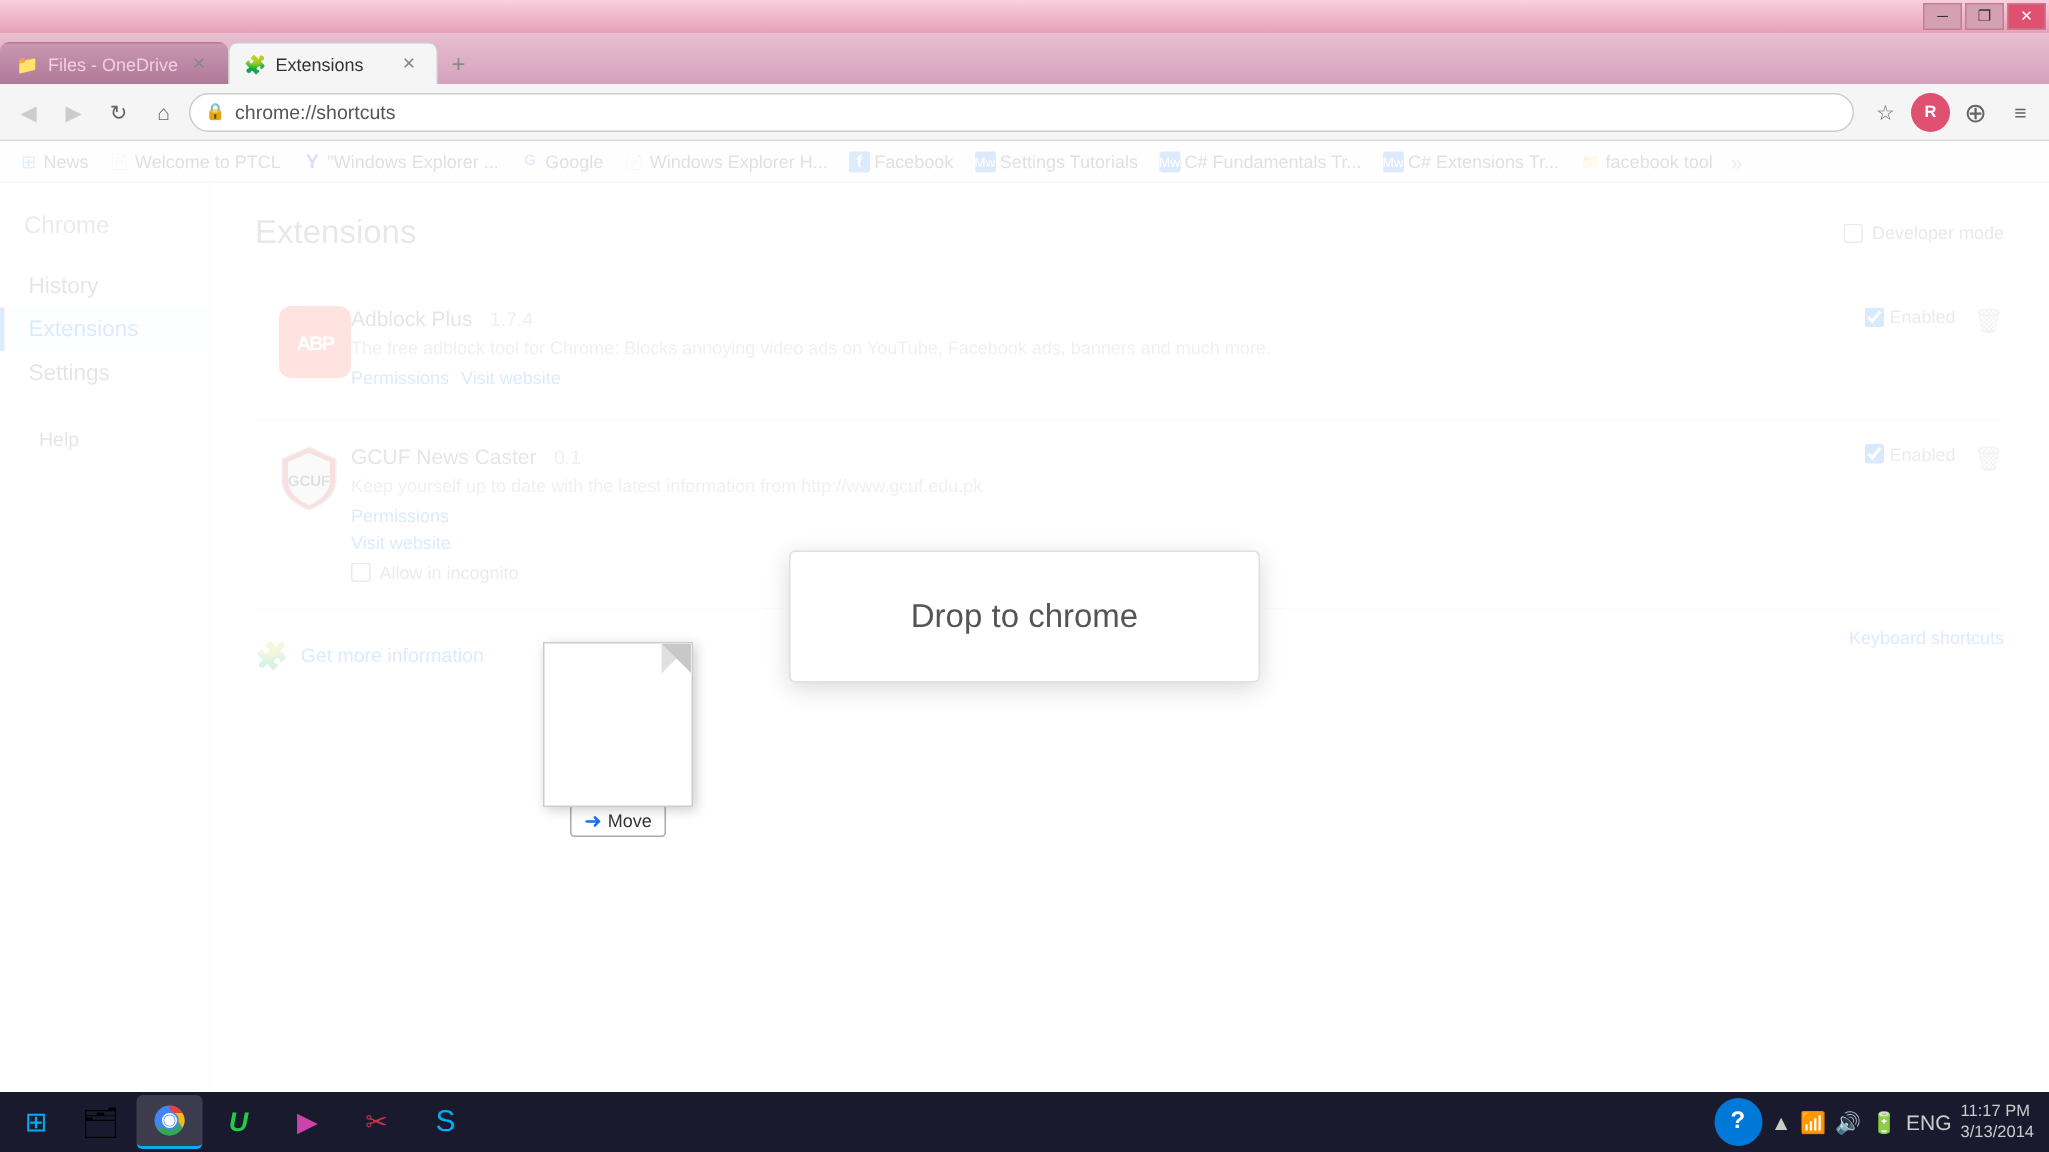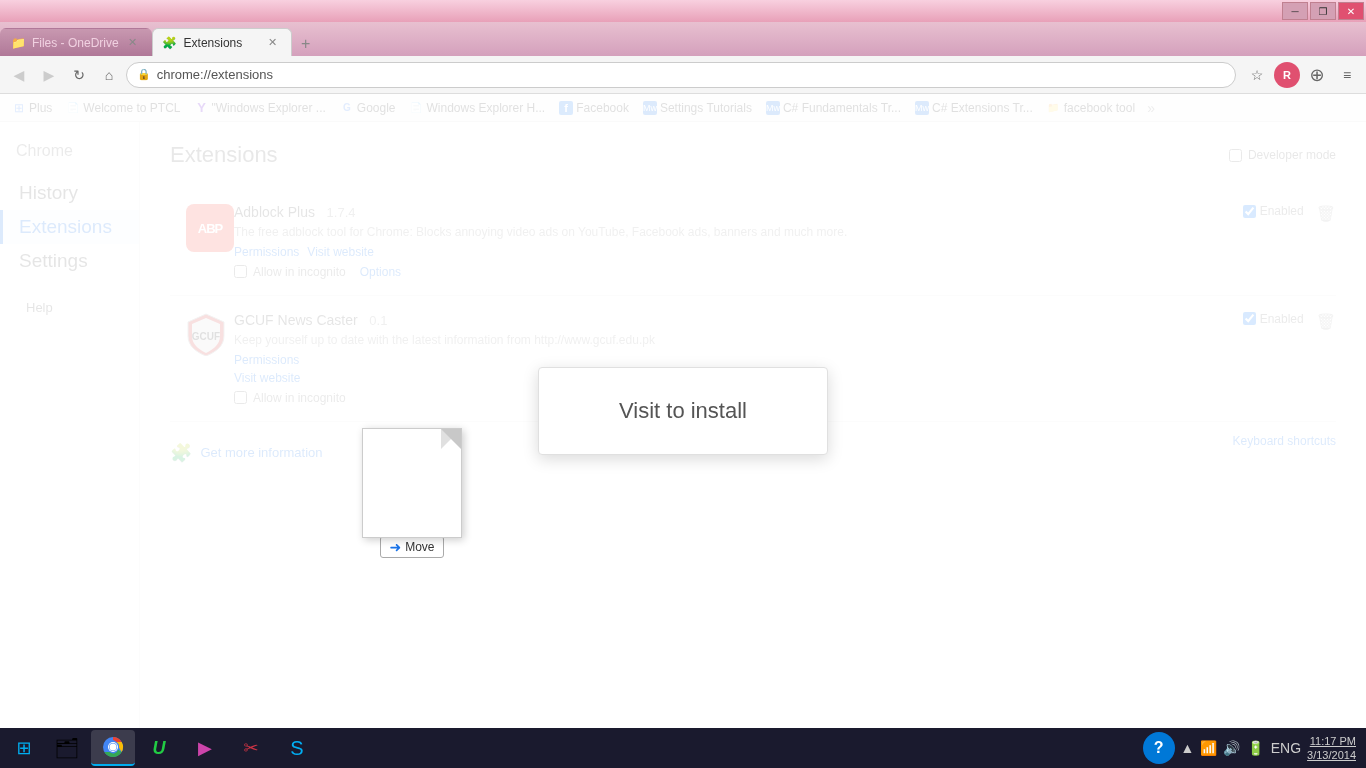"chrome://extensions" span.url-text { text: chrome://extensions -> chrome://shortcuts }
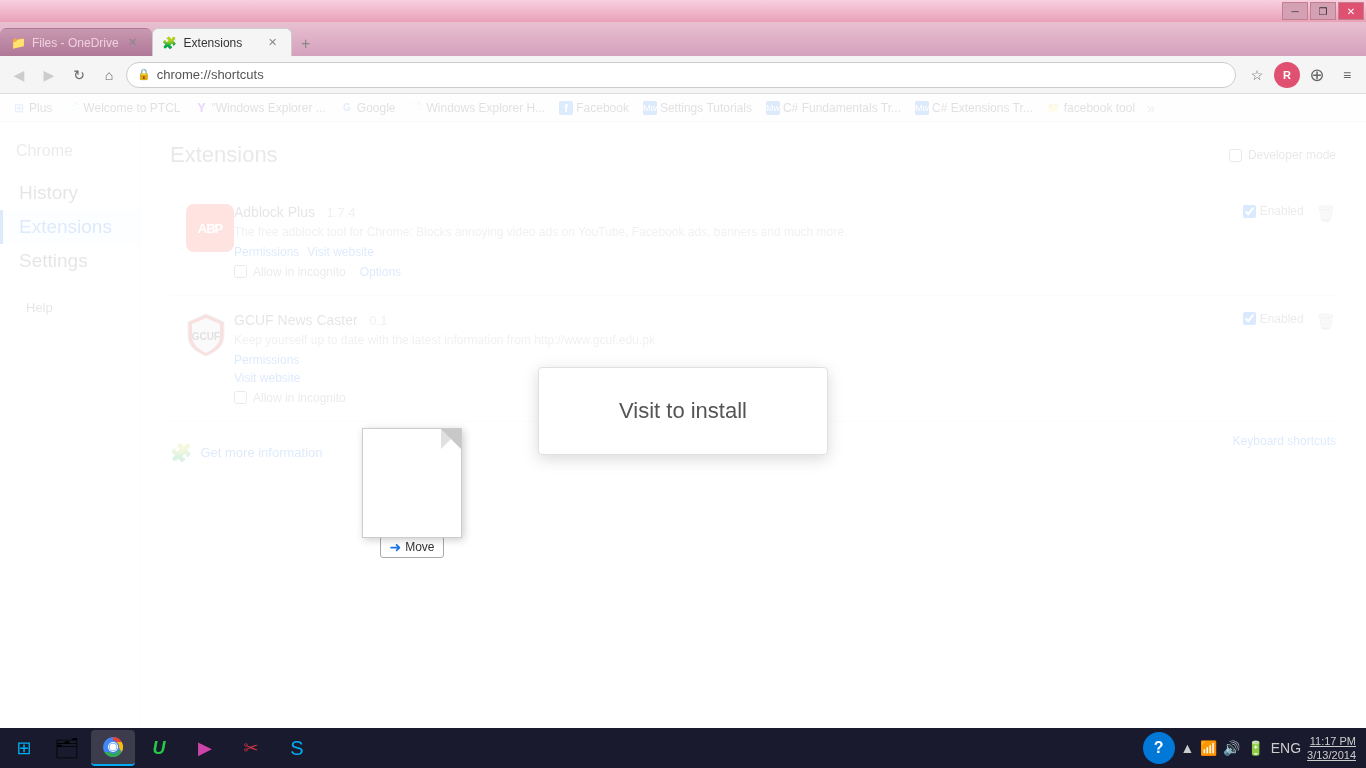"Plus" span { text: Plus -> News }
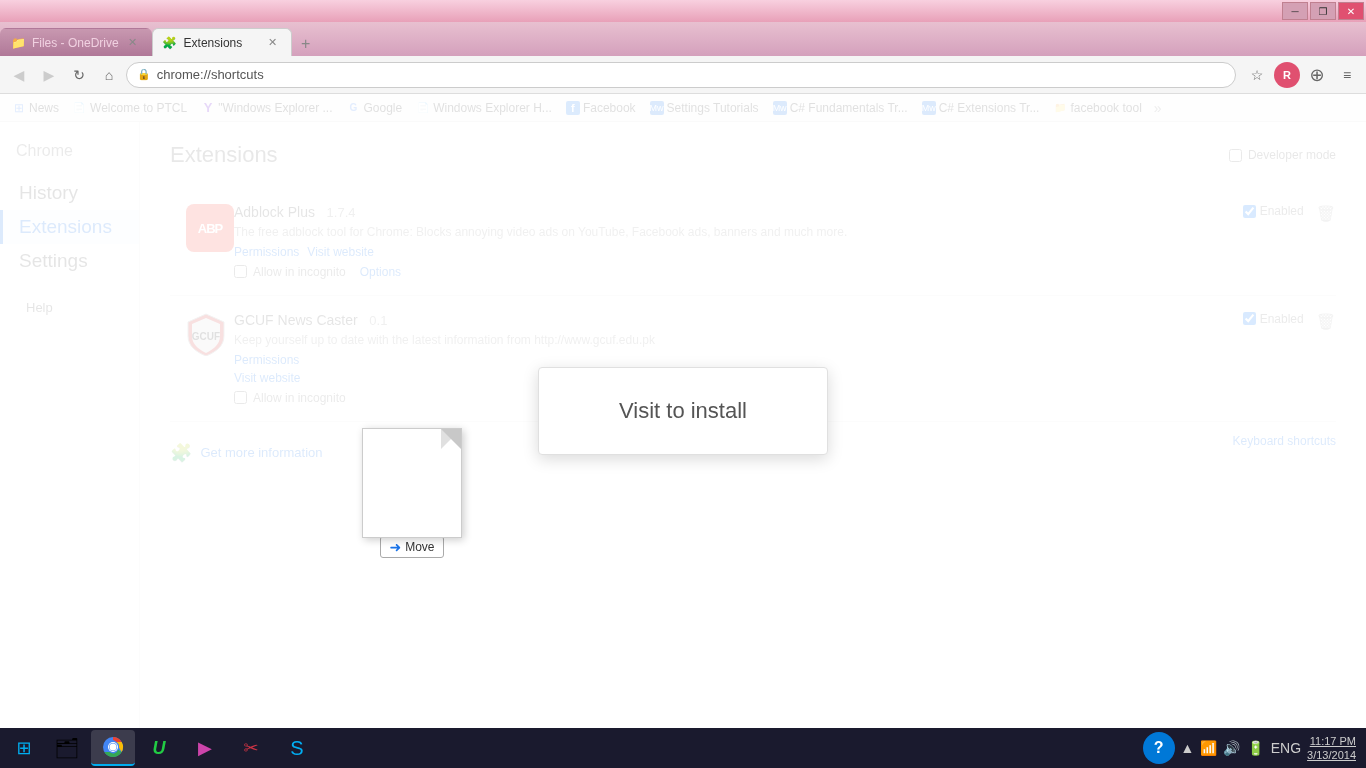"History" .sidebar-item { font-size: 19px -> 15px }
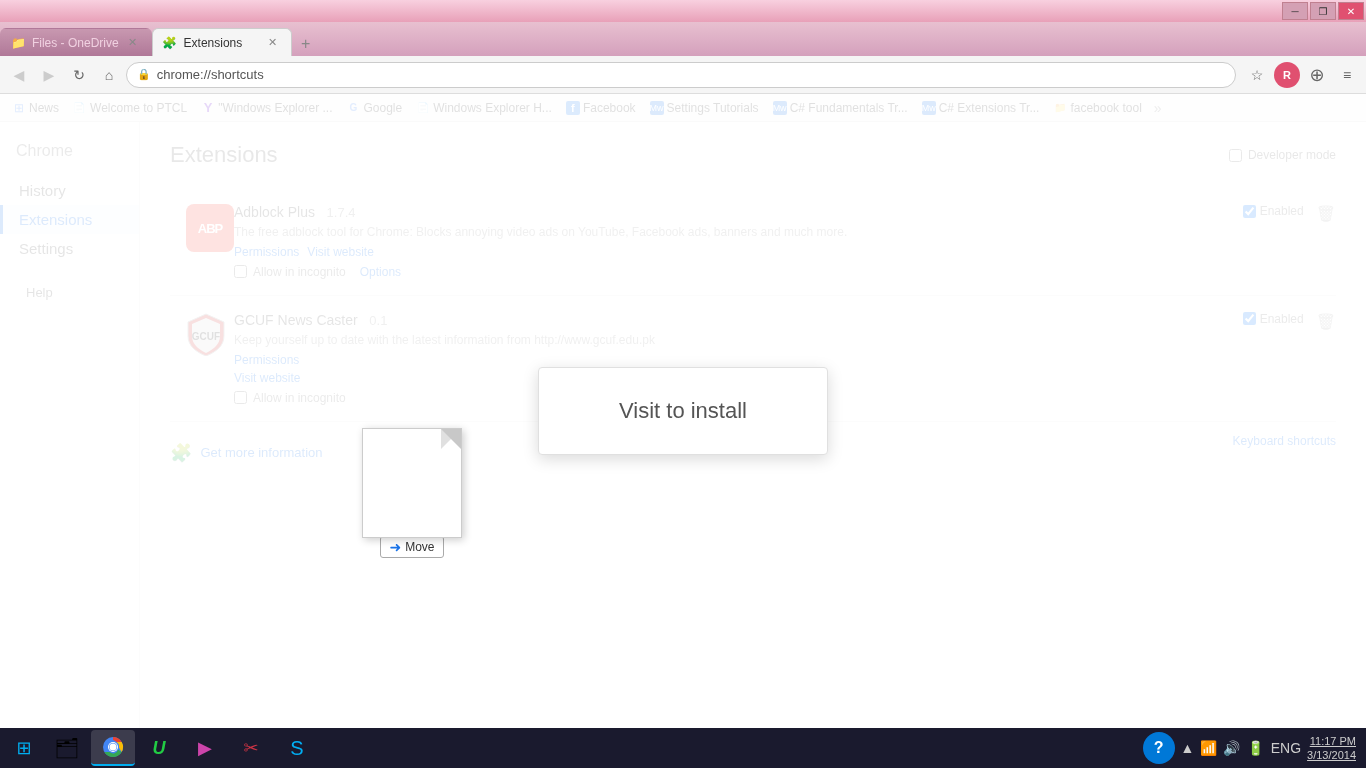"Options" div.incognito-row { html: <div> <input> <span>Allow in incognito</span> <a>Options</a> </div> -> none }
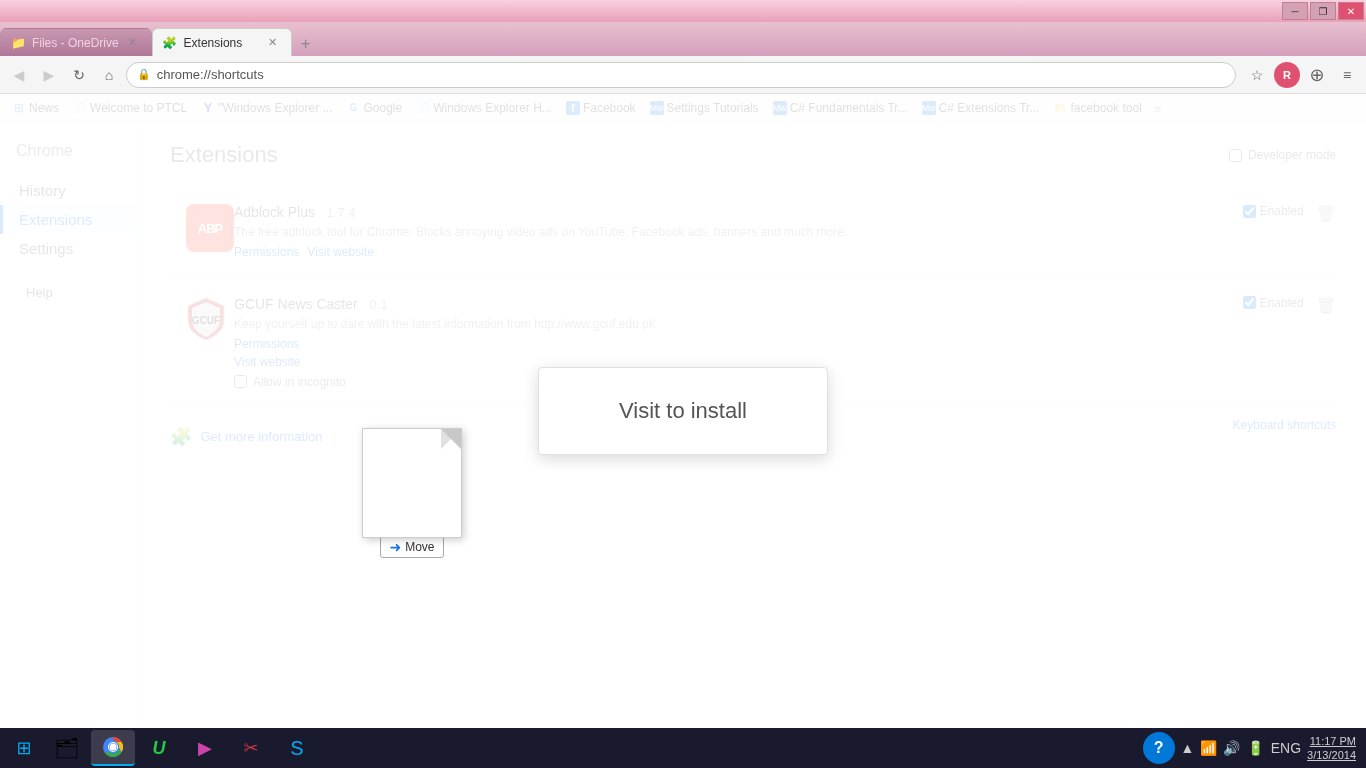"Visit to install" span { text: Visit to install -> Drop to chrome }
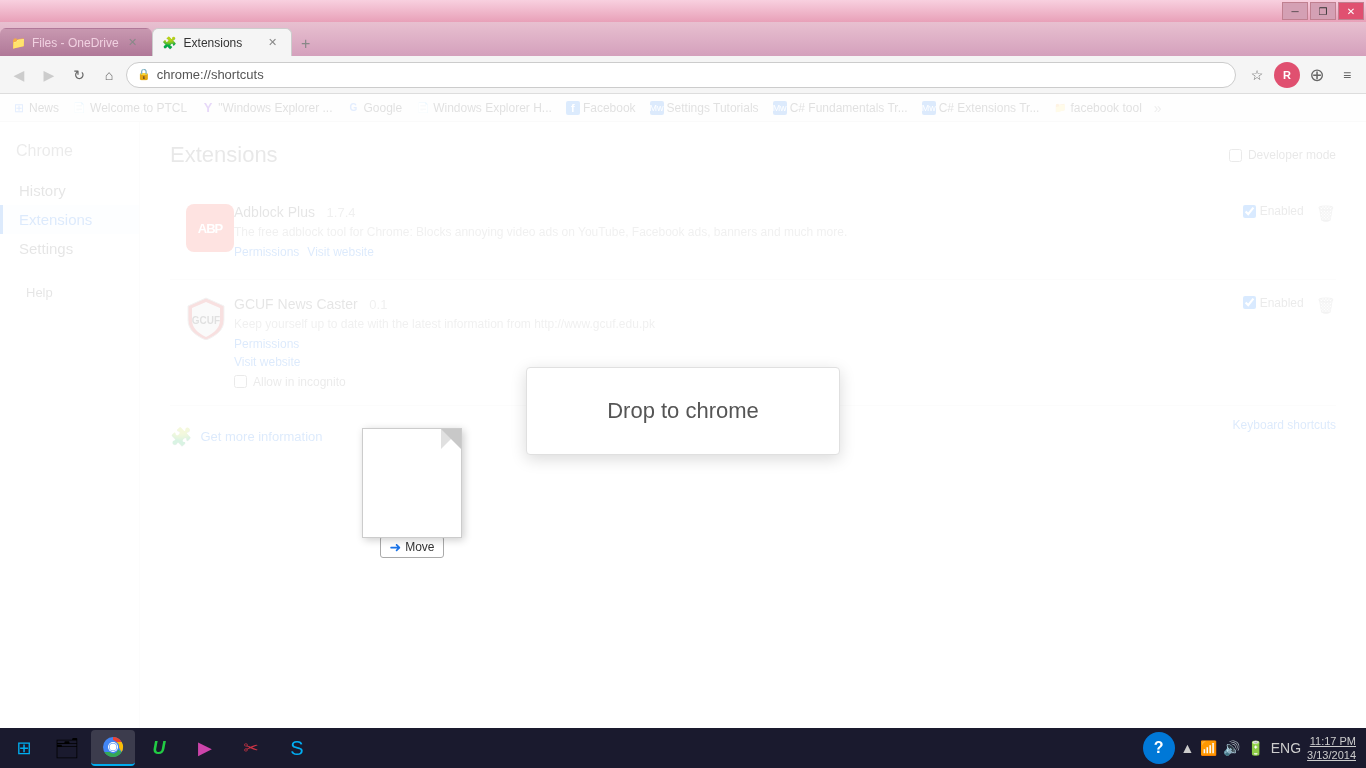"11:17 PM" .clock { text-align: right -> left; text-decoration: underline -> none }
